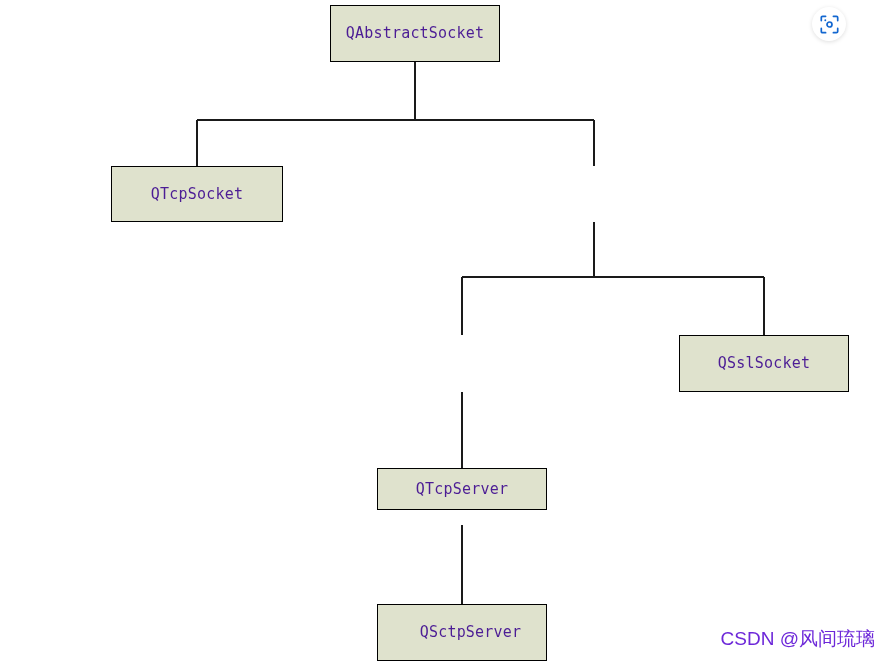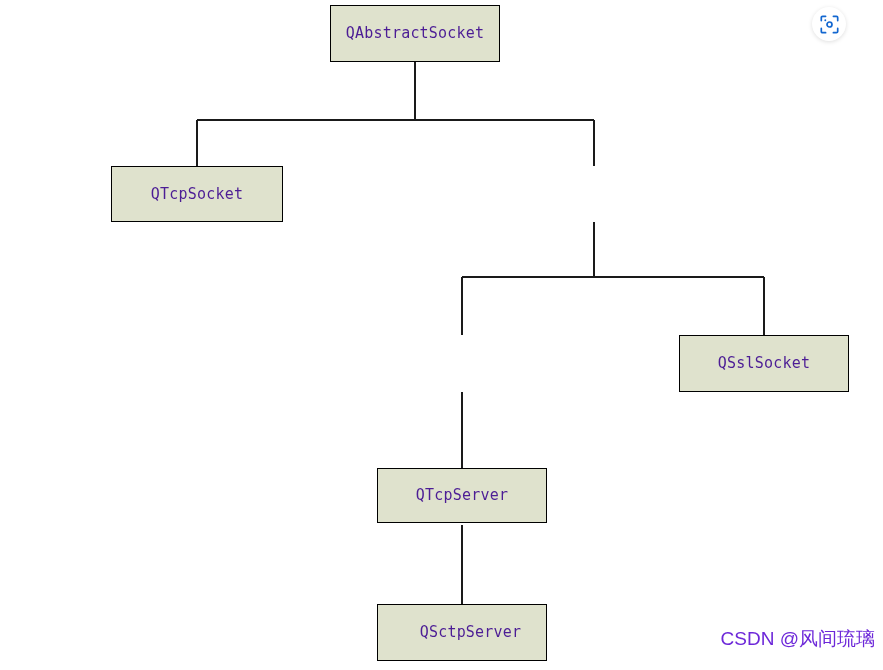"QTcpServer" #node-qtcpserver { height: 55px -> 42px }
